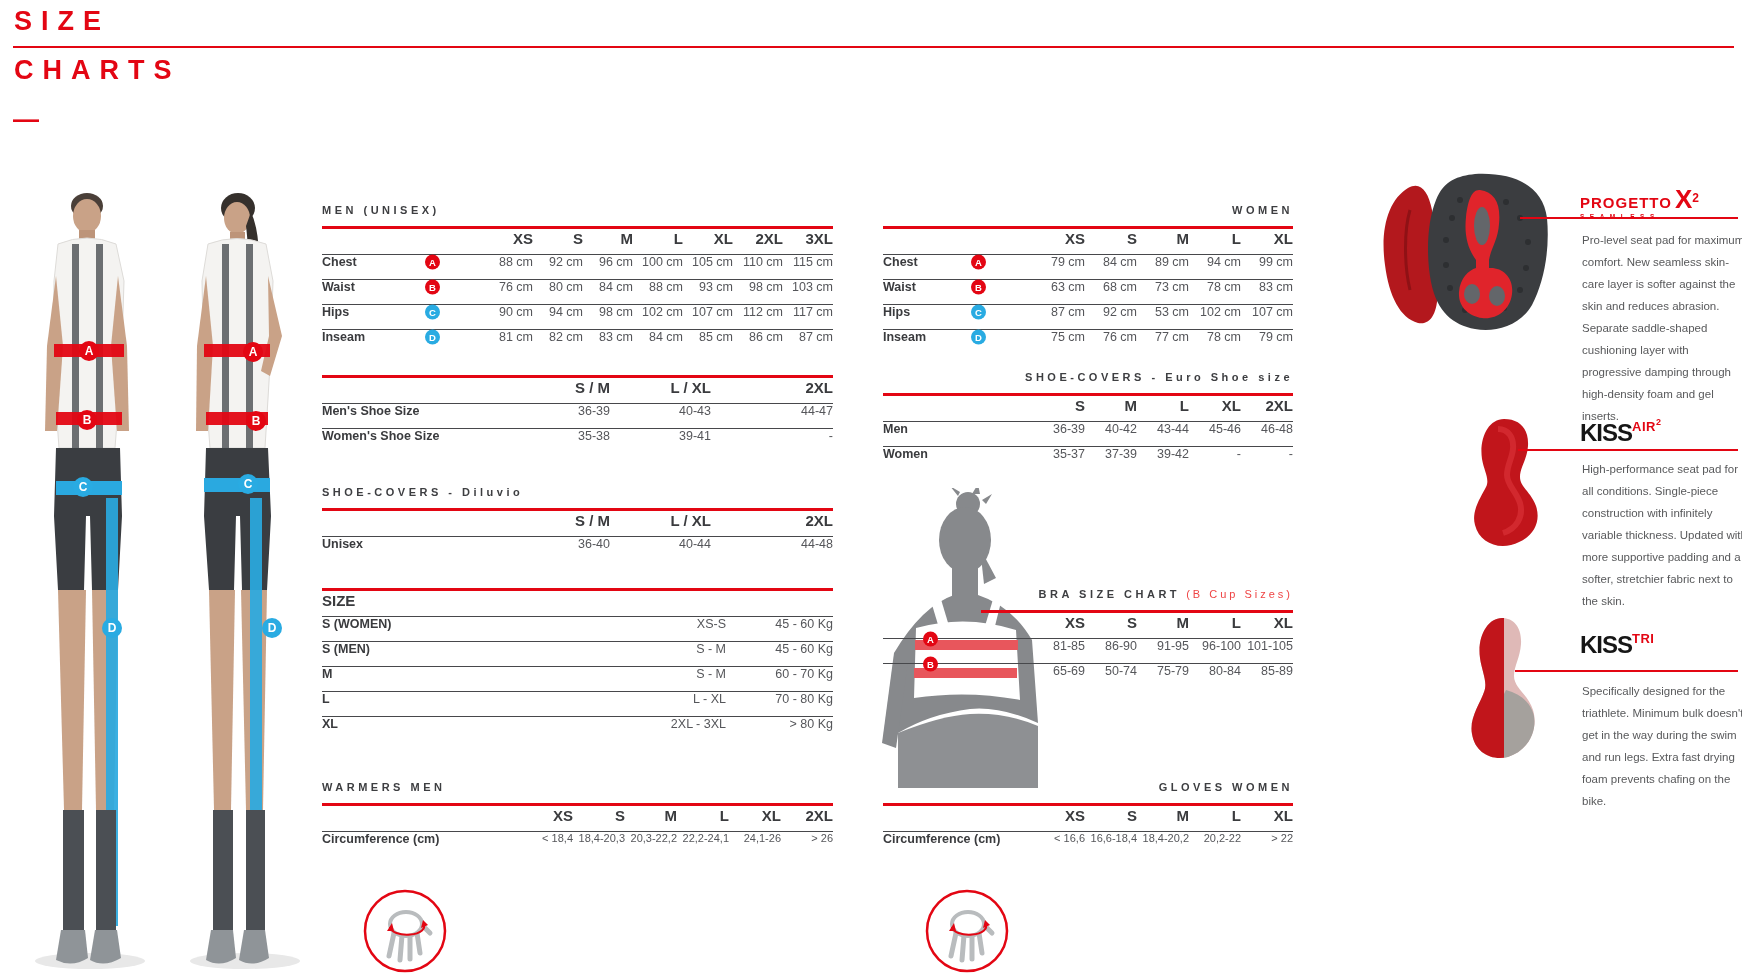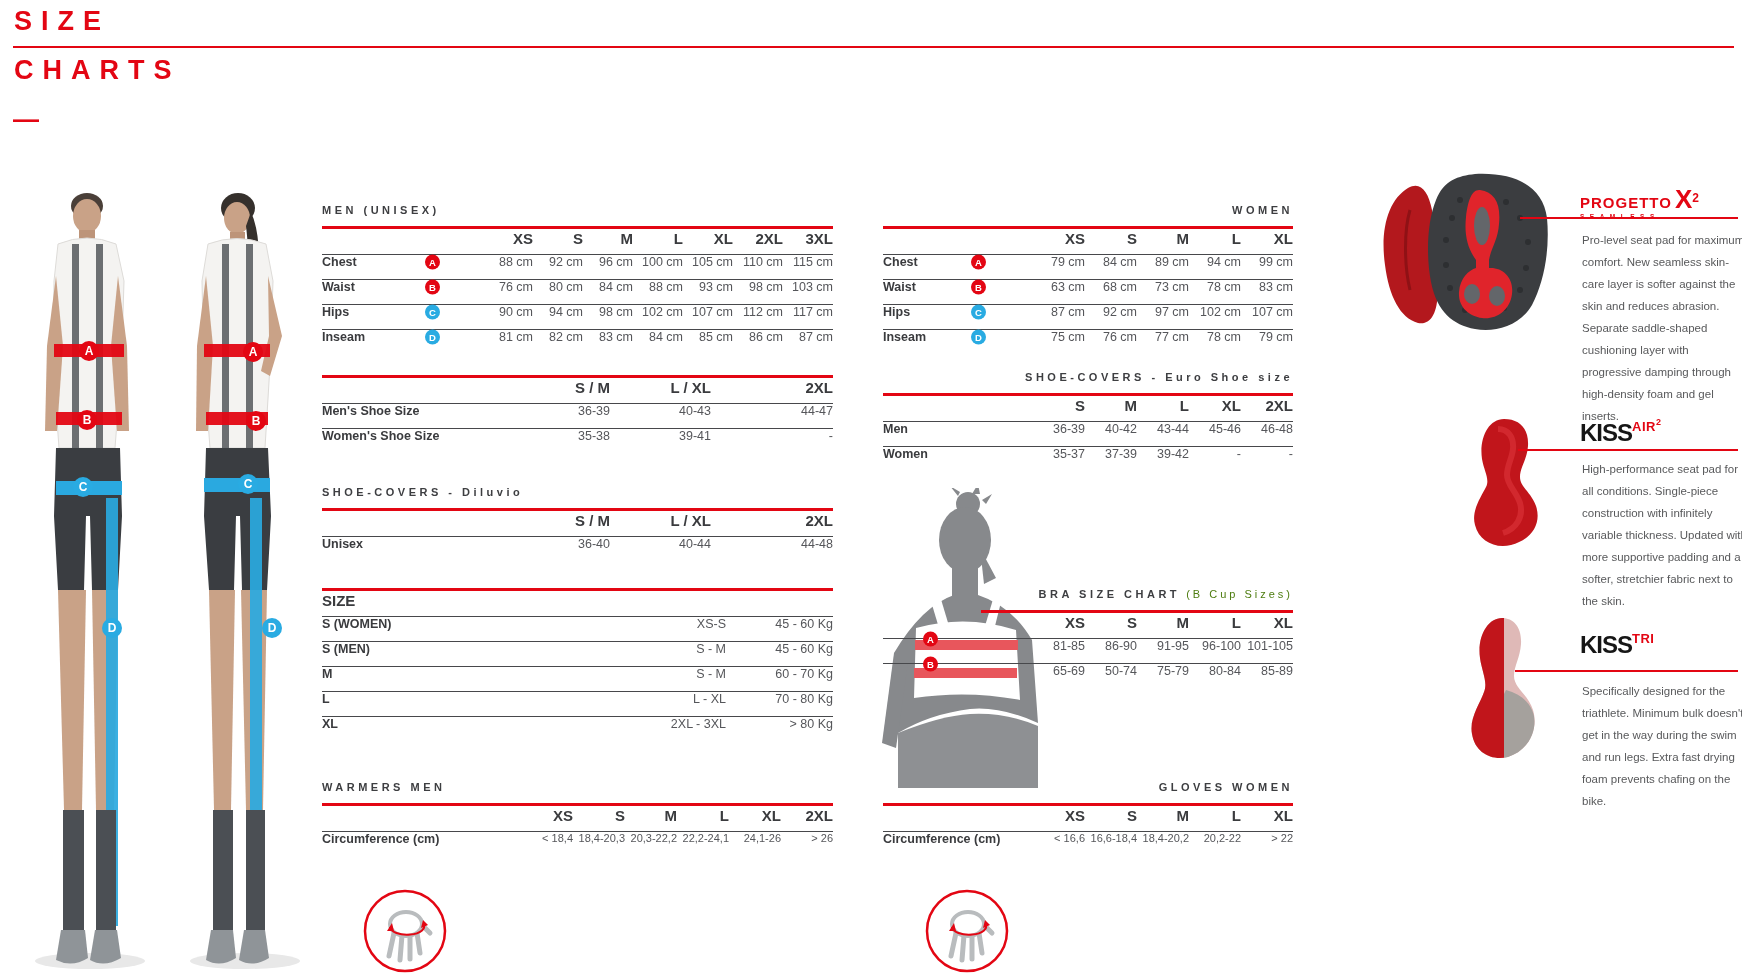"97 cm" div.tval { text: 97 -> 53 }
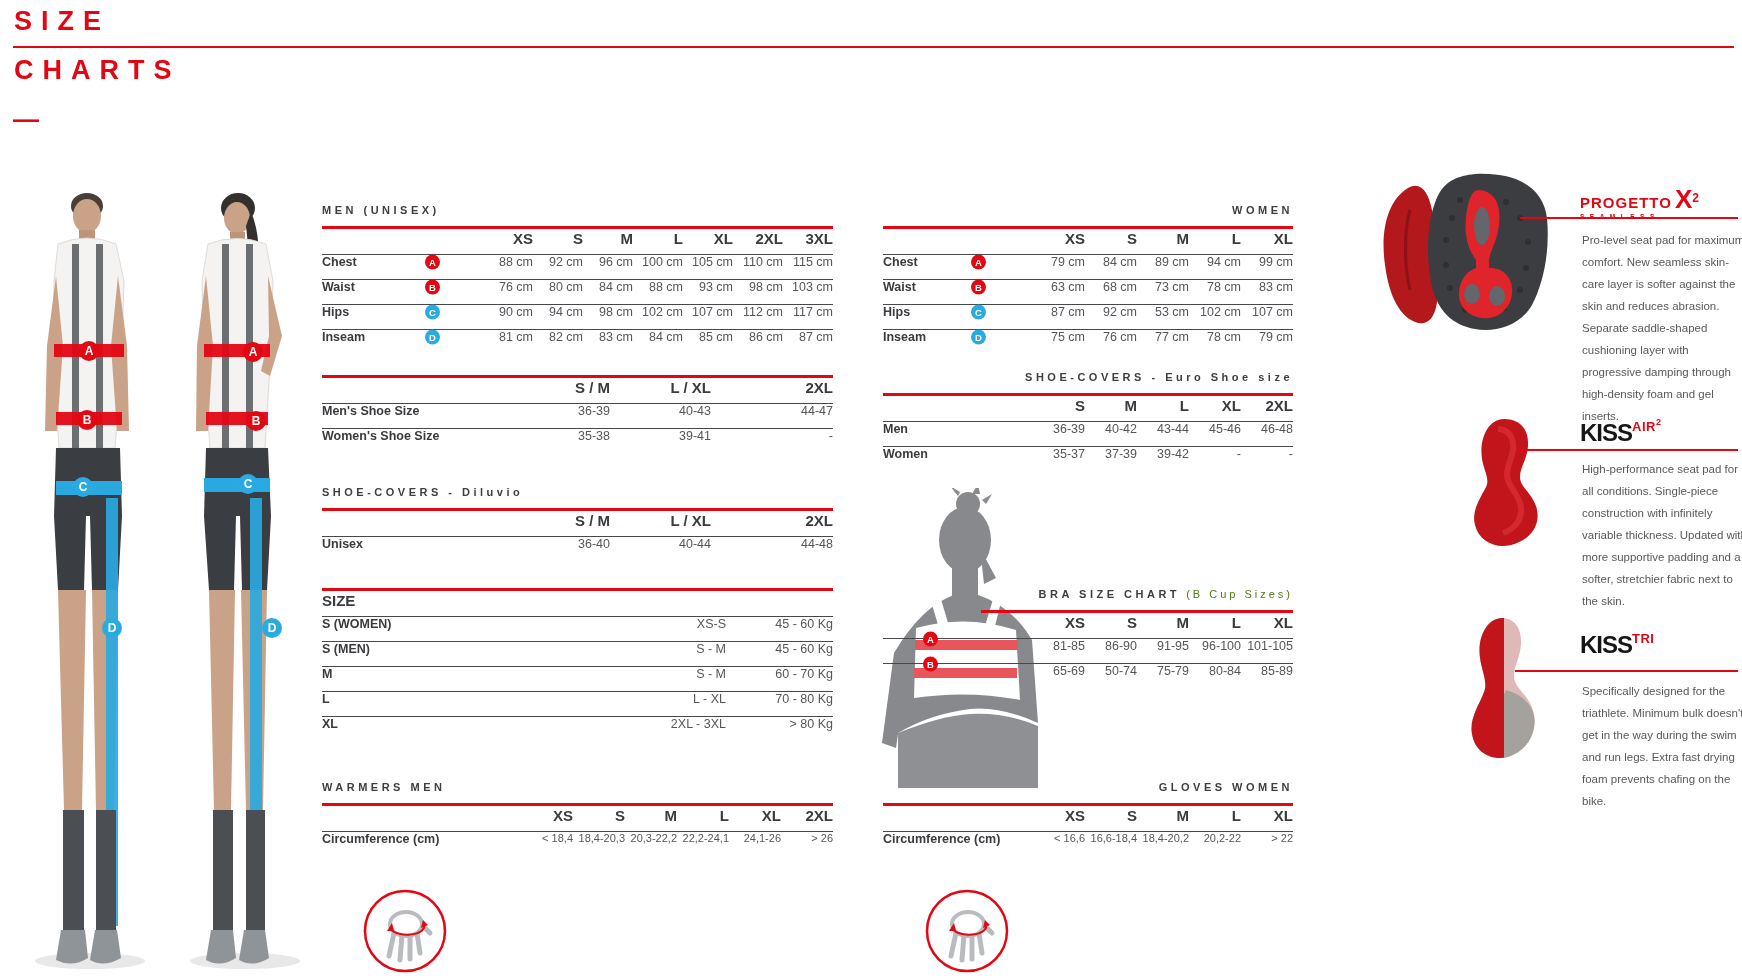"(B Cup Sizes)" .sec-title .subpart { color: #4d7c0f -> #ef4444 }
